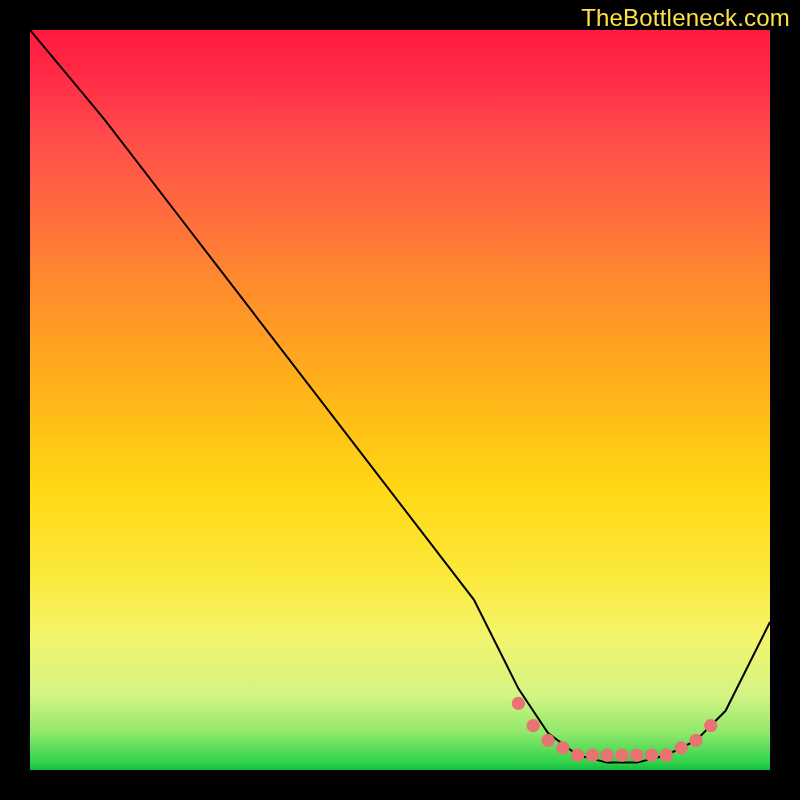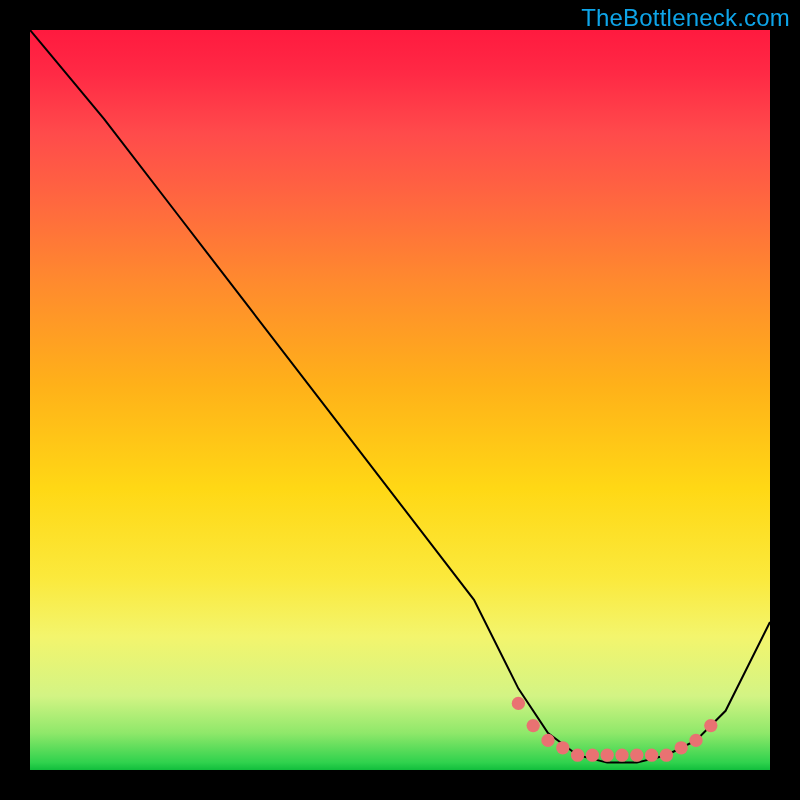"TheBottleneck.com" .watermark { color: #0ea5e9 -> #fde047 }
